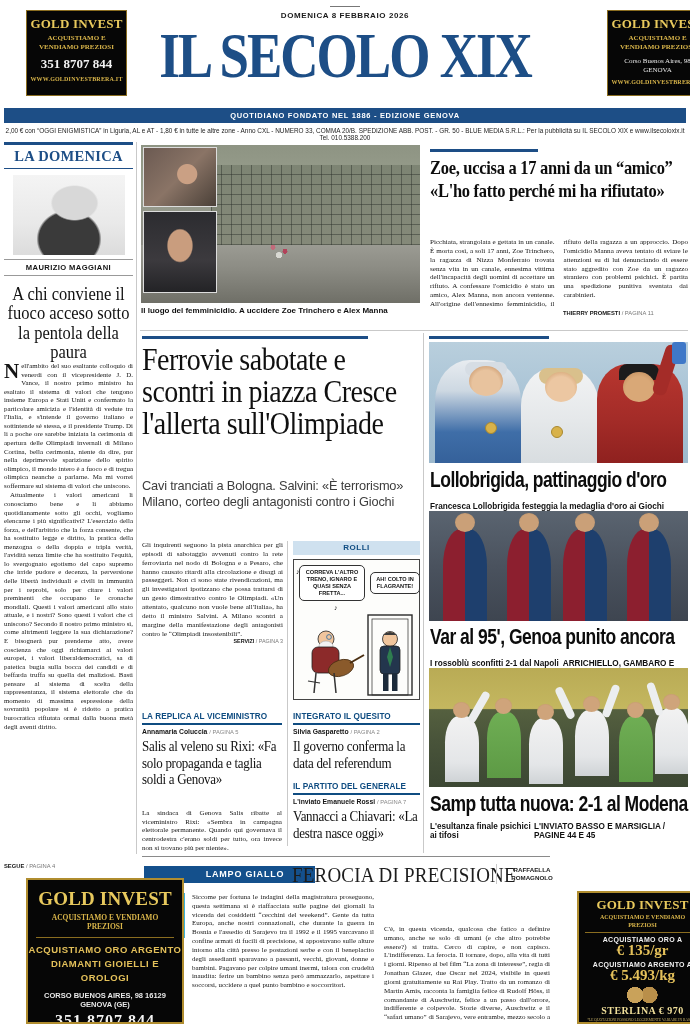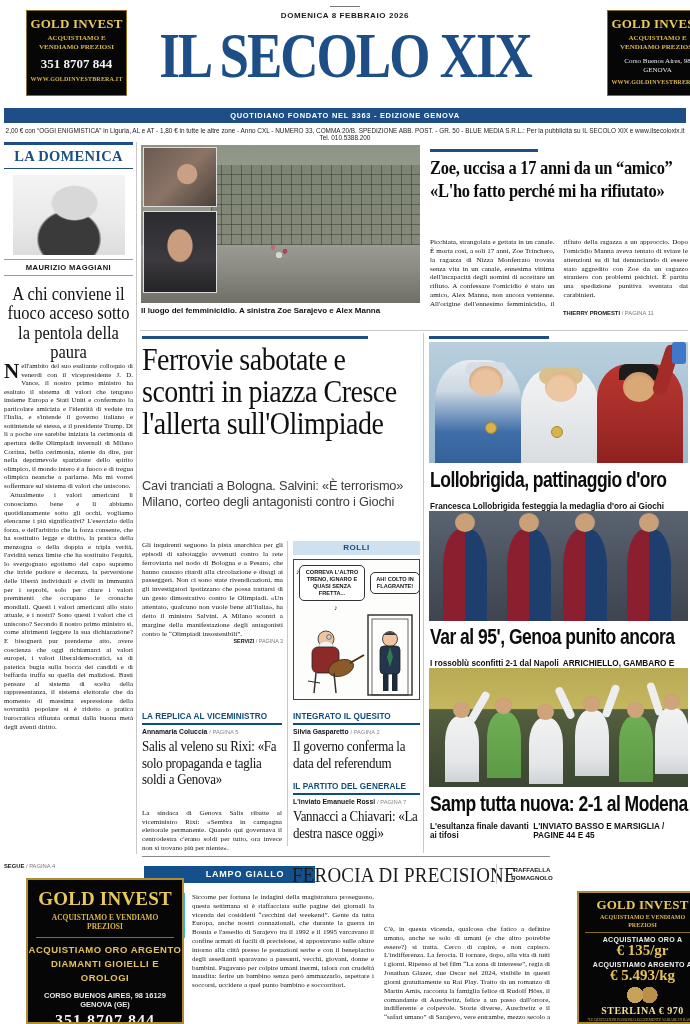"QUOTIDIANO FONDATO NEL 3363 -" div.abs { text: 3363 -> 1886 }
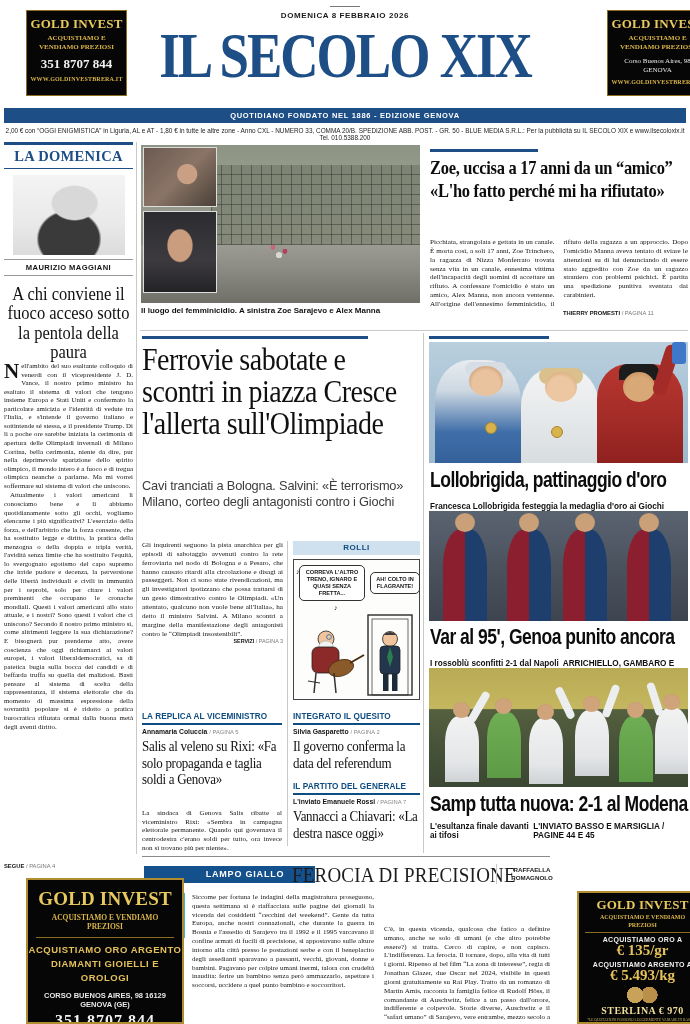"Il luogo del femminicidio. A" div.abs { text: sinistra Zoe Sarajevo -> uccidere Zoe Trinchero }
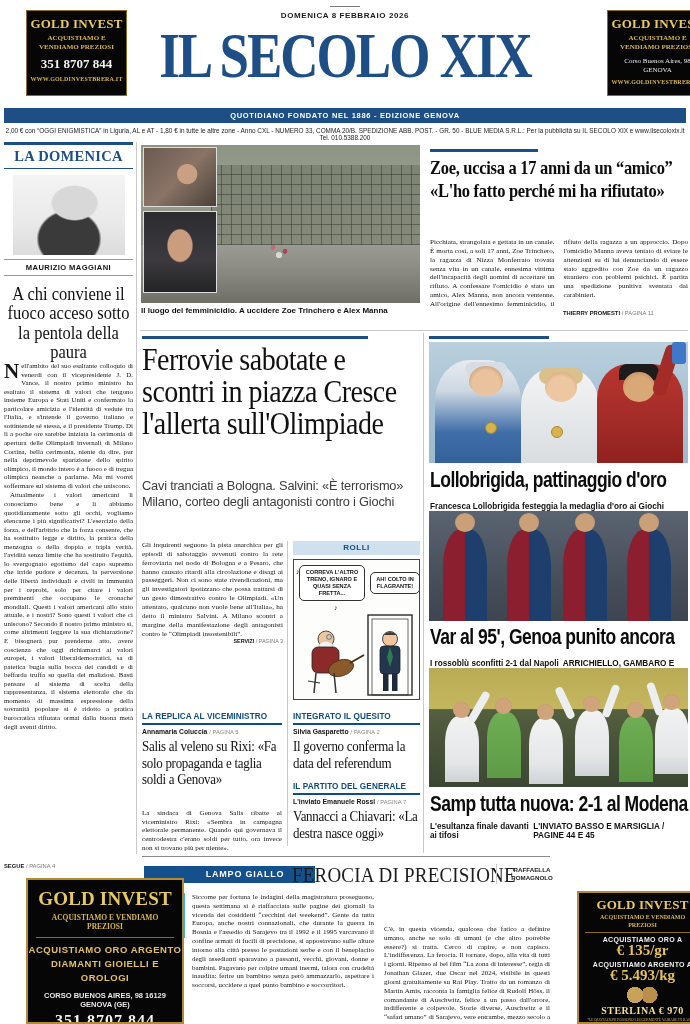"L'esultanza finale davanti ai tifosi" span.rc-sub { text: davanti -> psichici }
